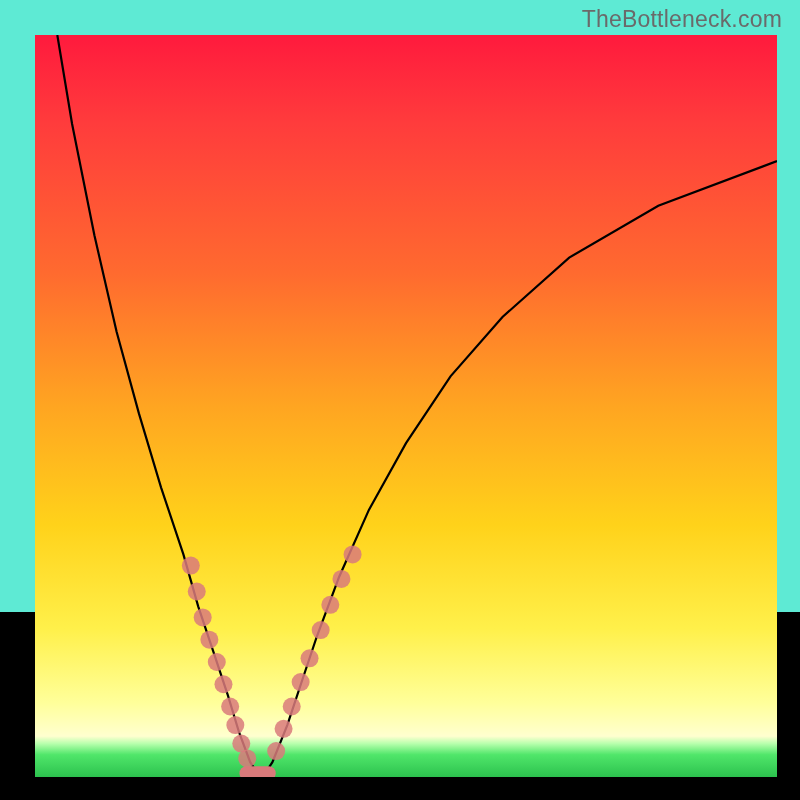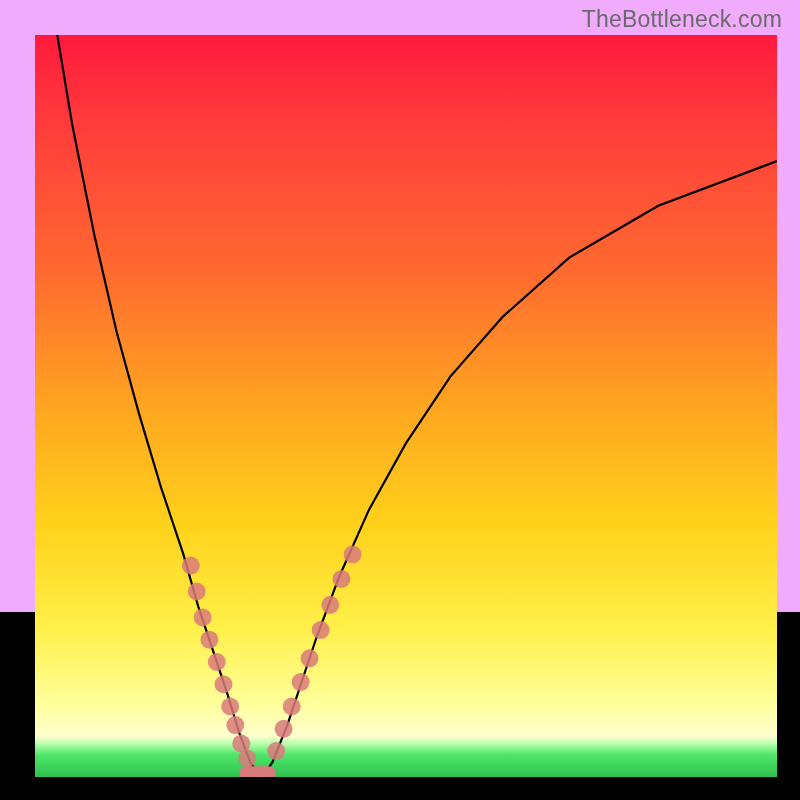"TheBottleneck.com" .frame { background: #f0abfc -> #5eead4 }
